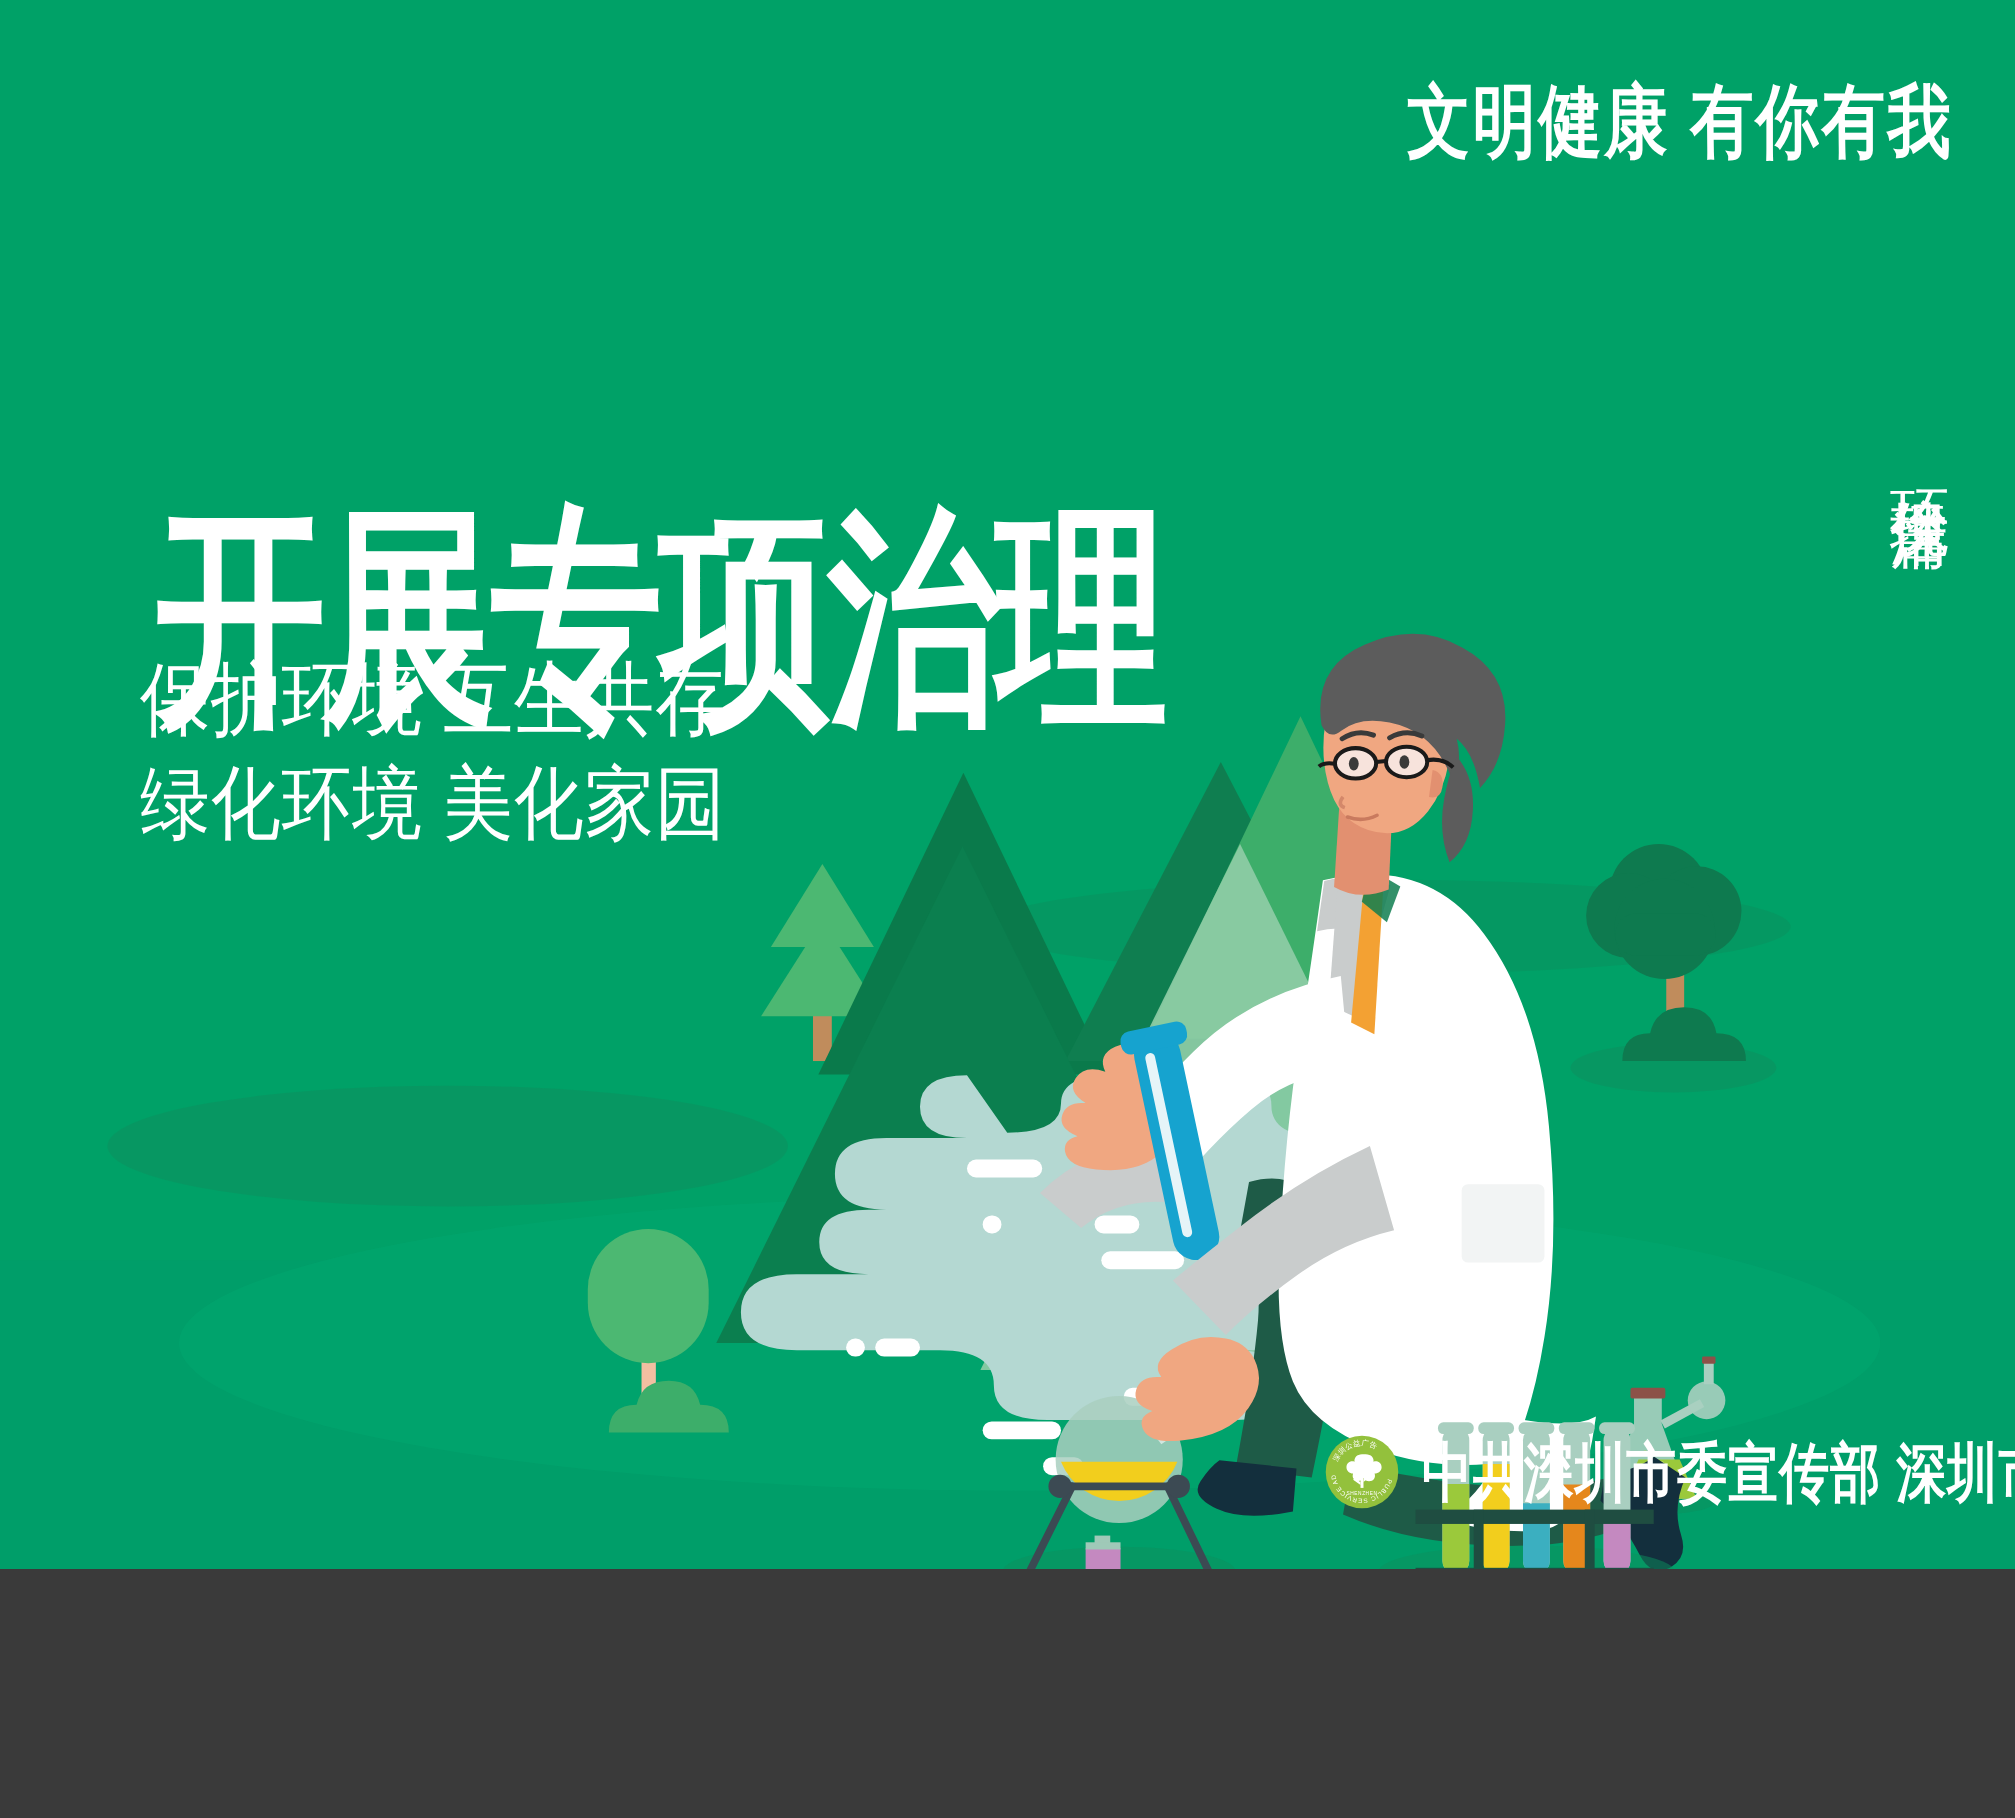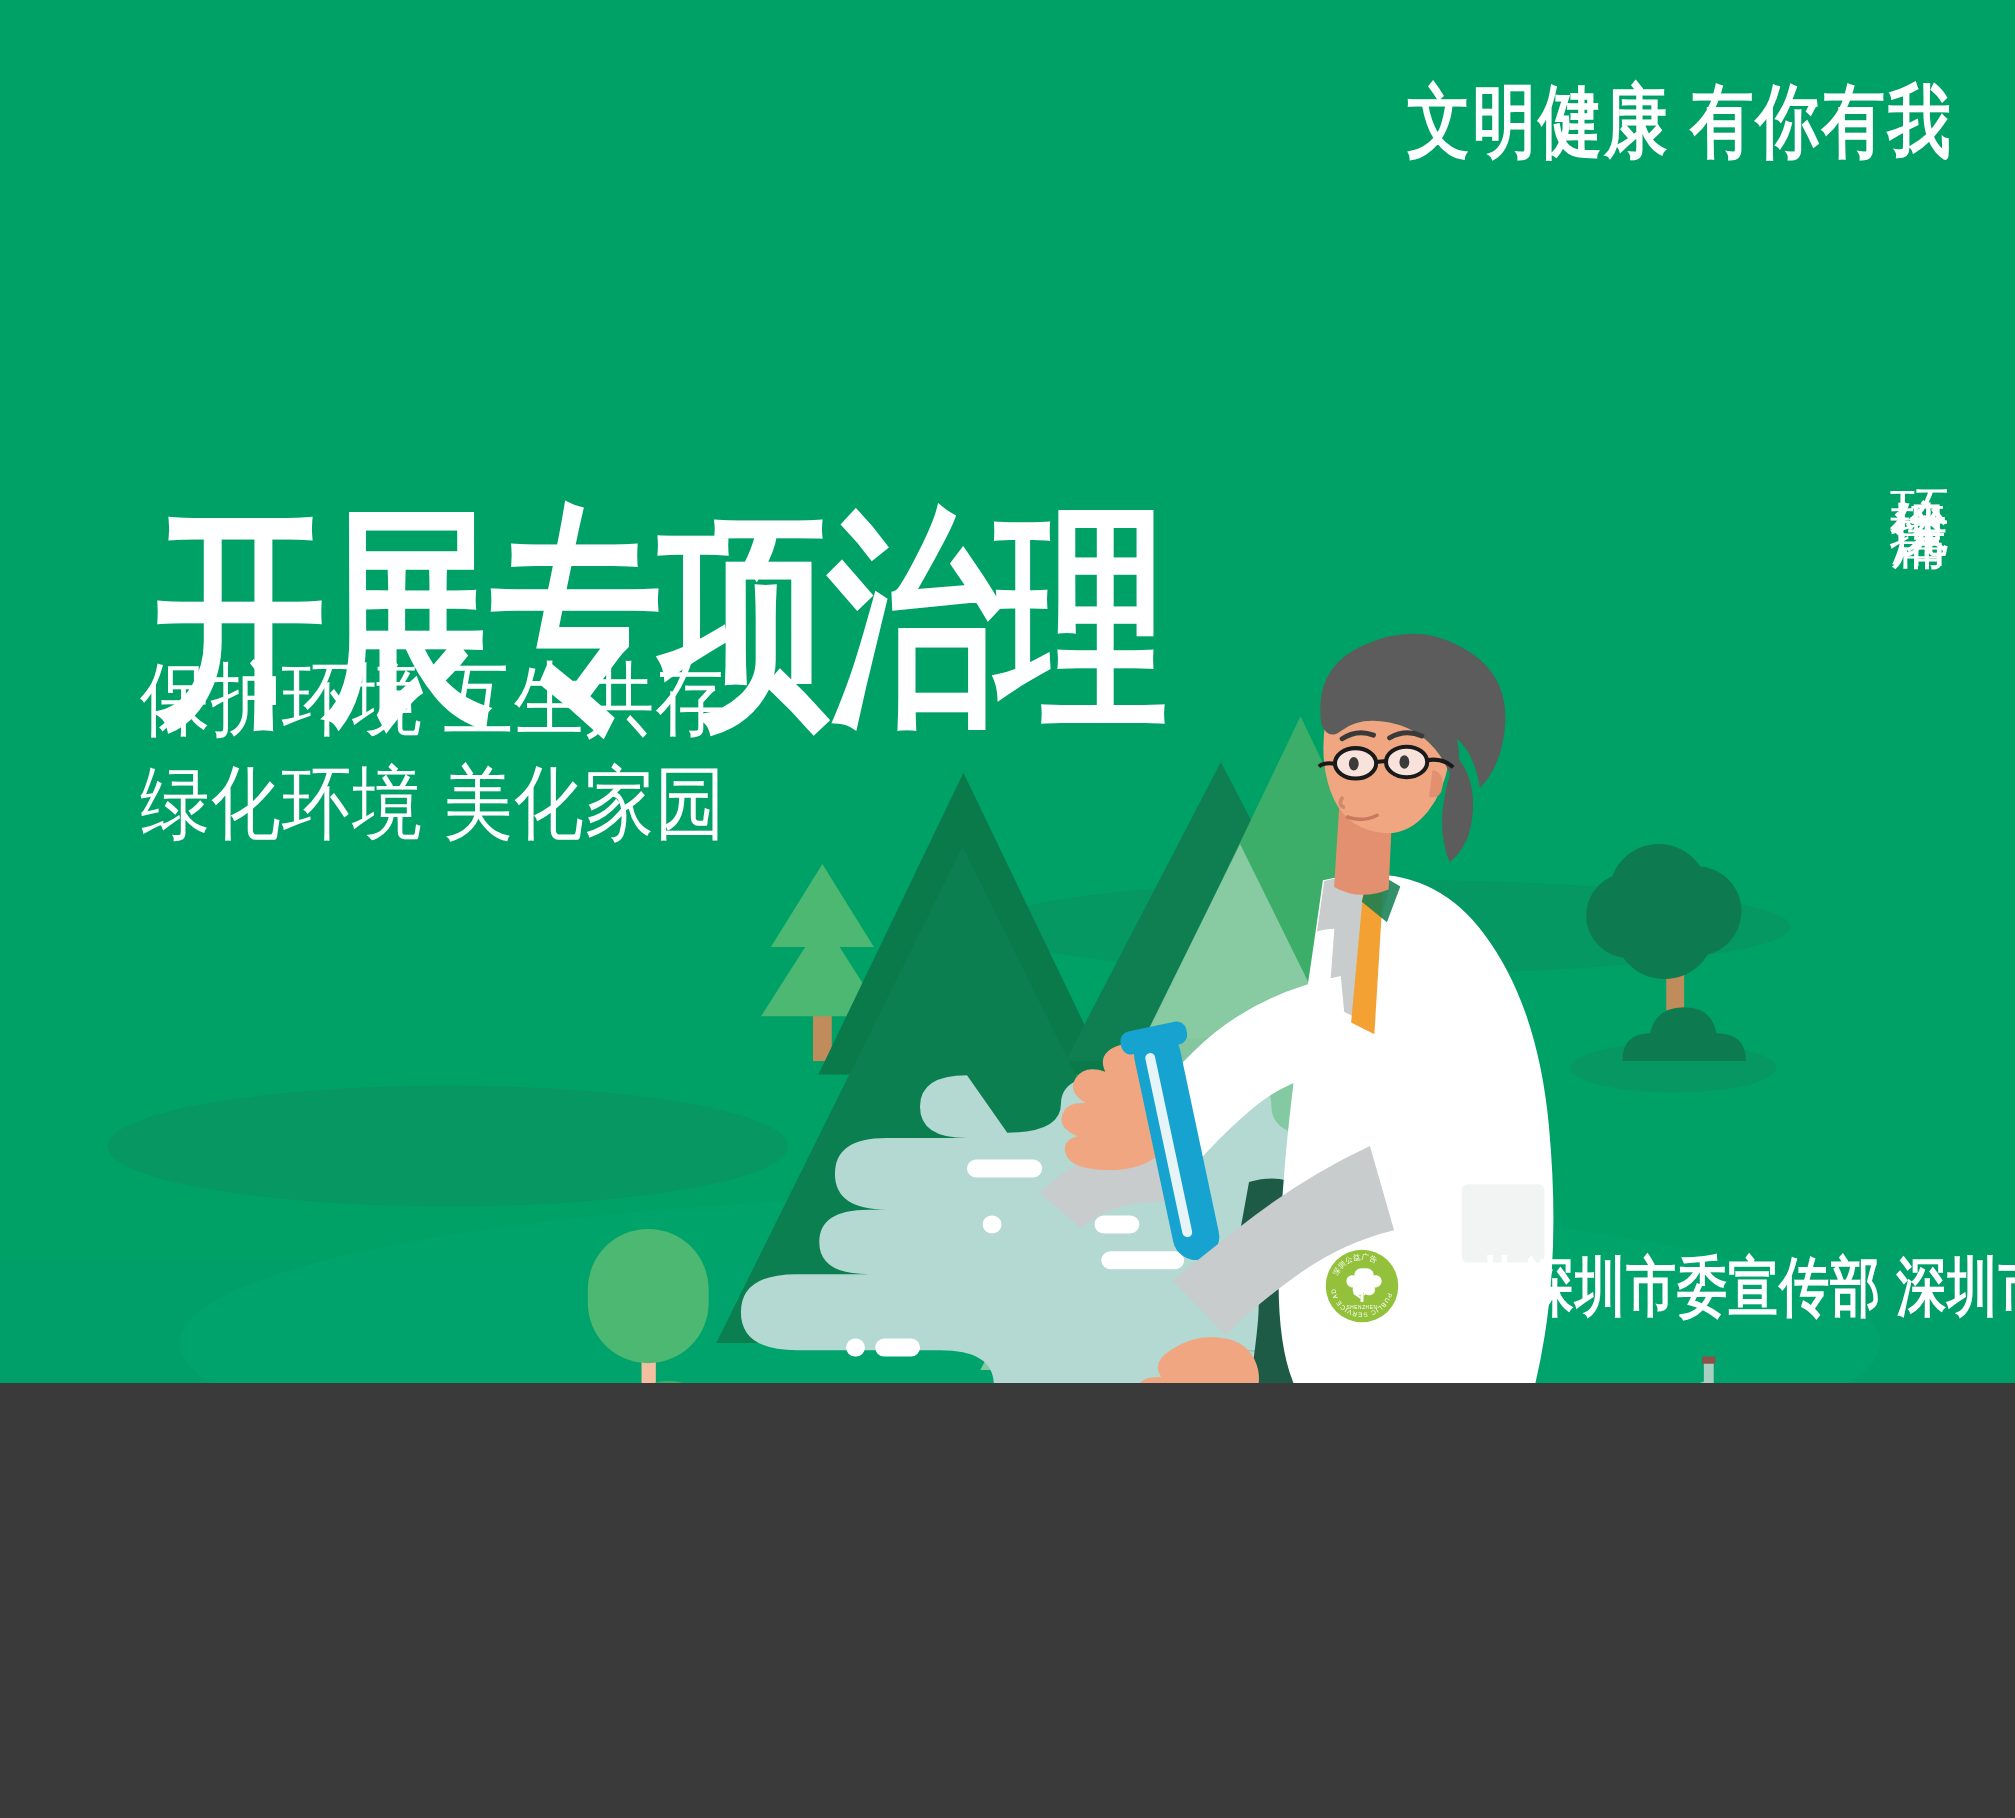"文明健康 有你有我" .poster { height: 1383px -> 1569px }
